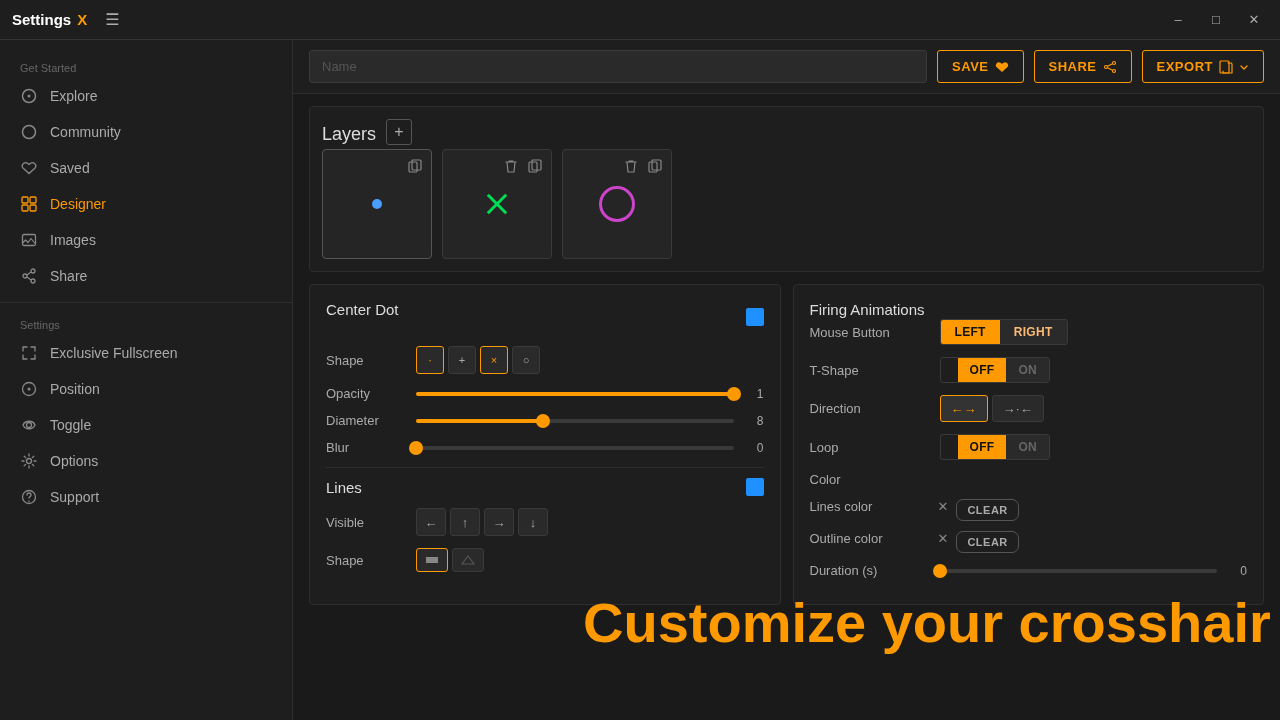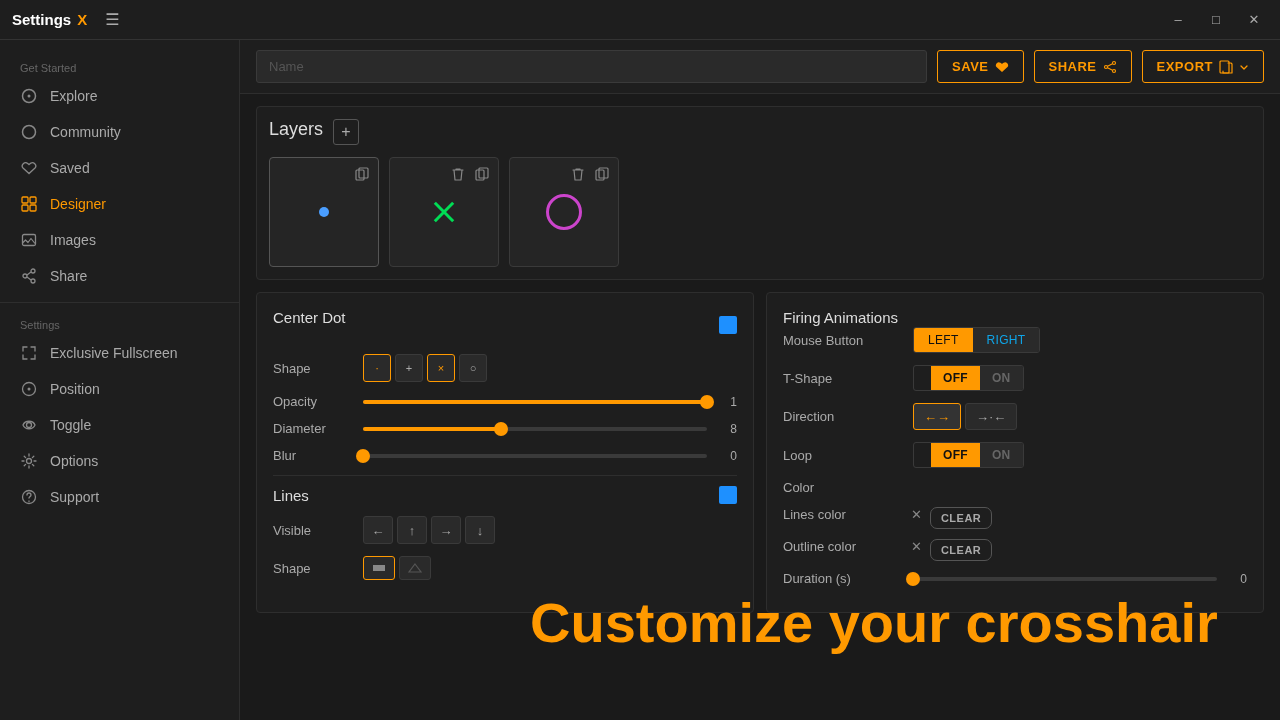"Get Started" .sidebar { width: 240px -> 293px }
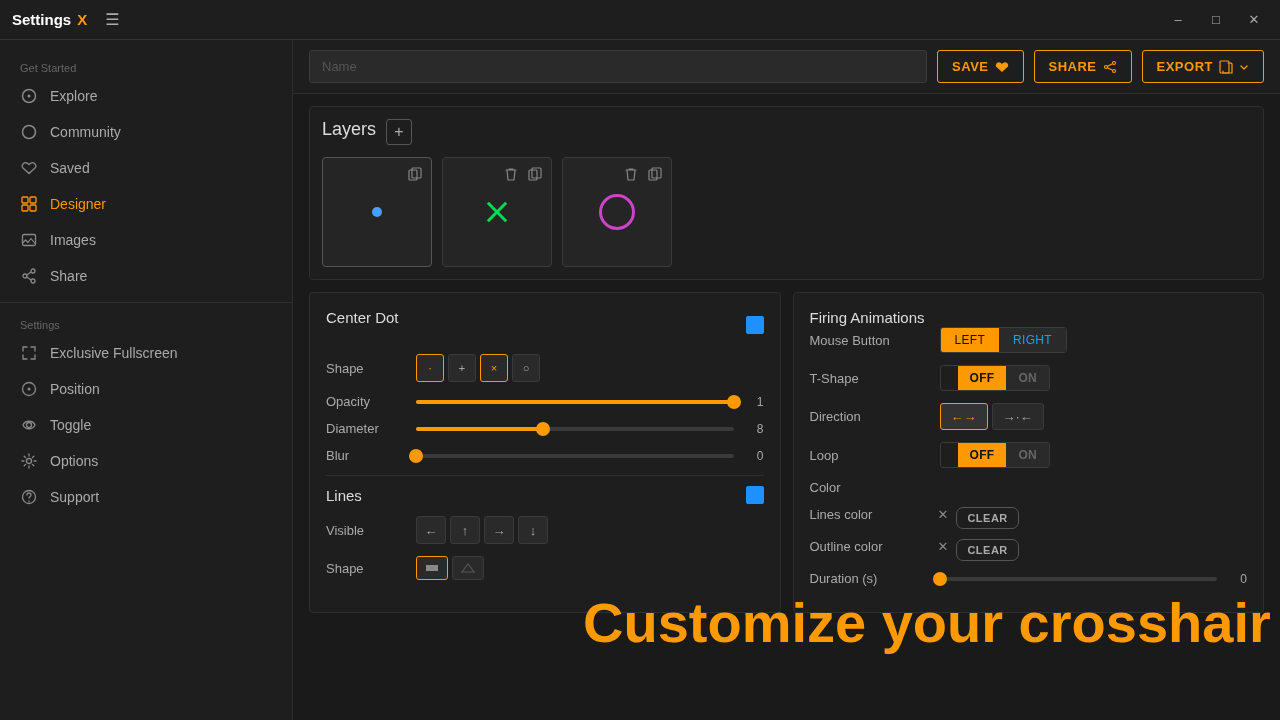"Layers" .layers-header { align-items: flex-start -> flex-end; margin-bottom: 12px -> 4px }
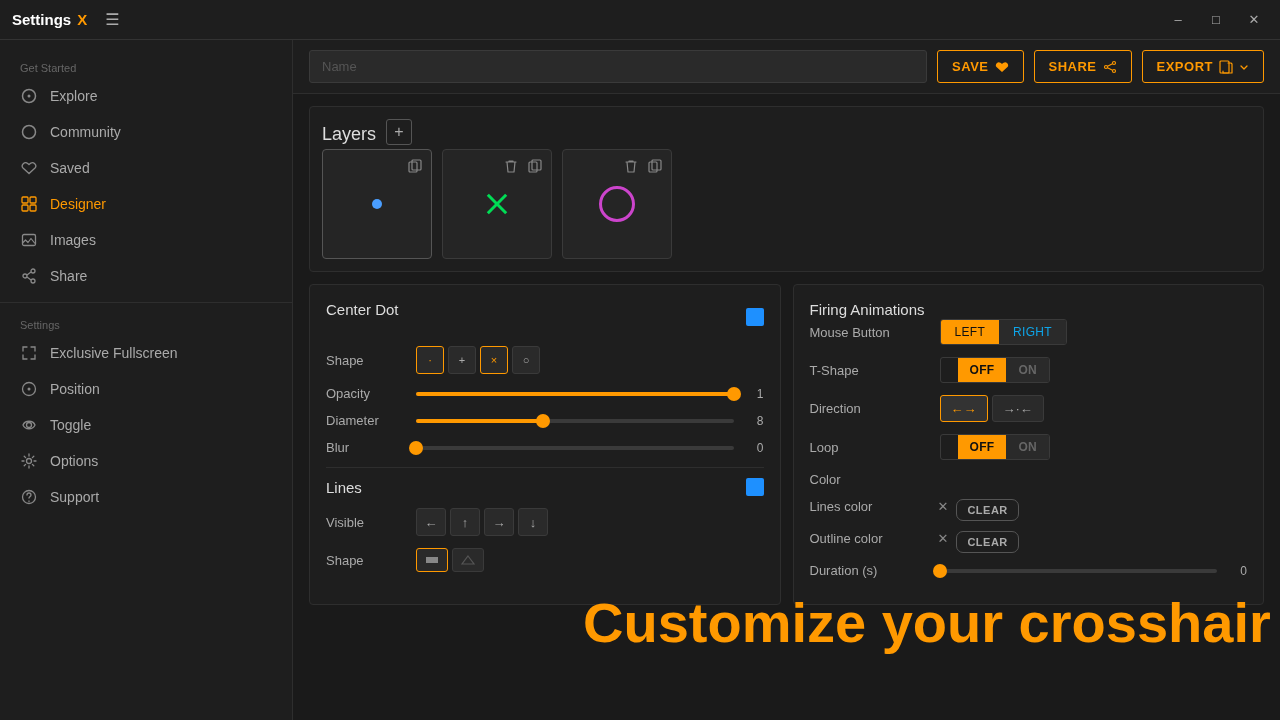"LEFT" .mouse-btn { font-weight: 400 -> 700 }
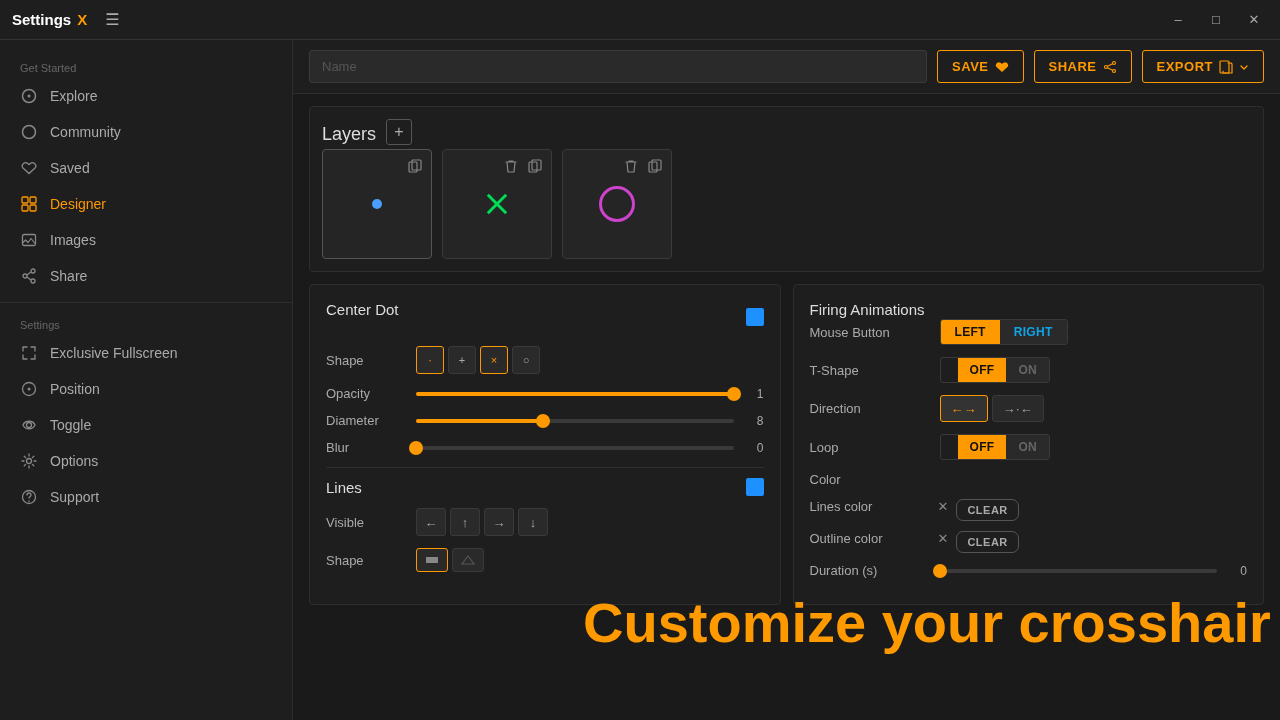"RIGHT" .mouse-btn.inactive { color: #0ea5e9 -> #fdba74 }
